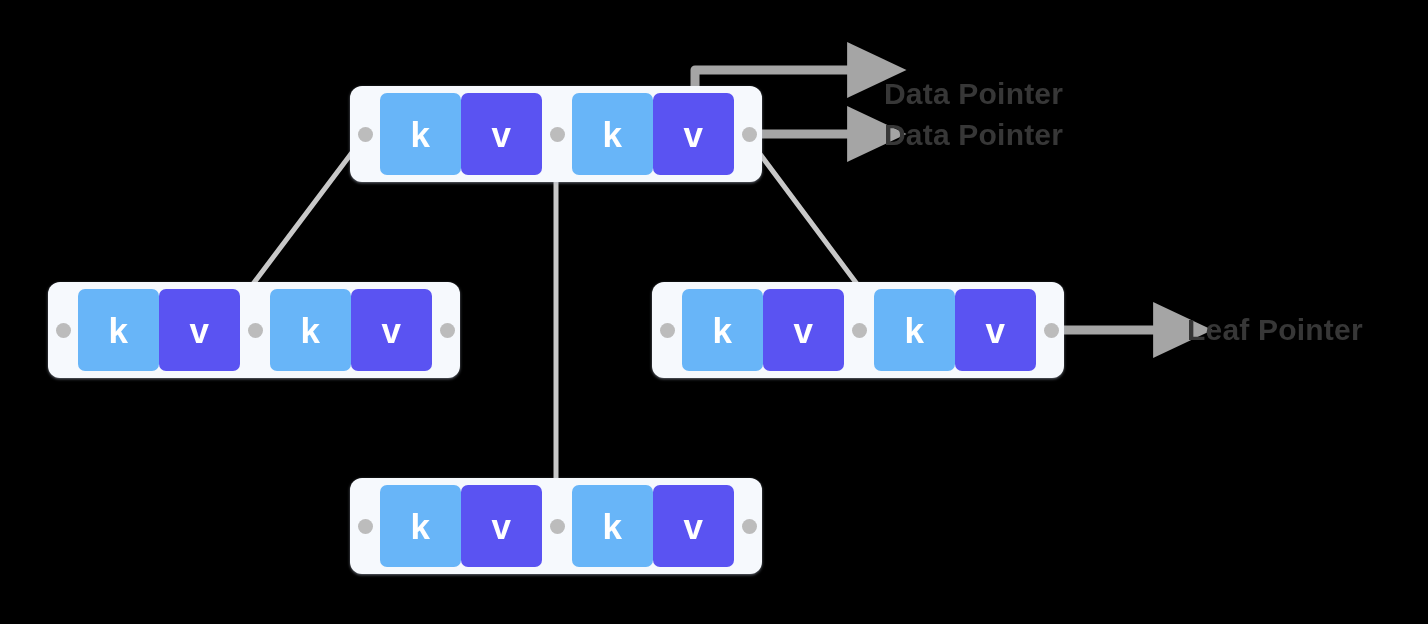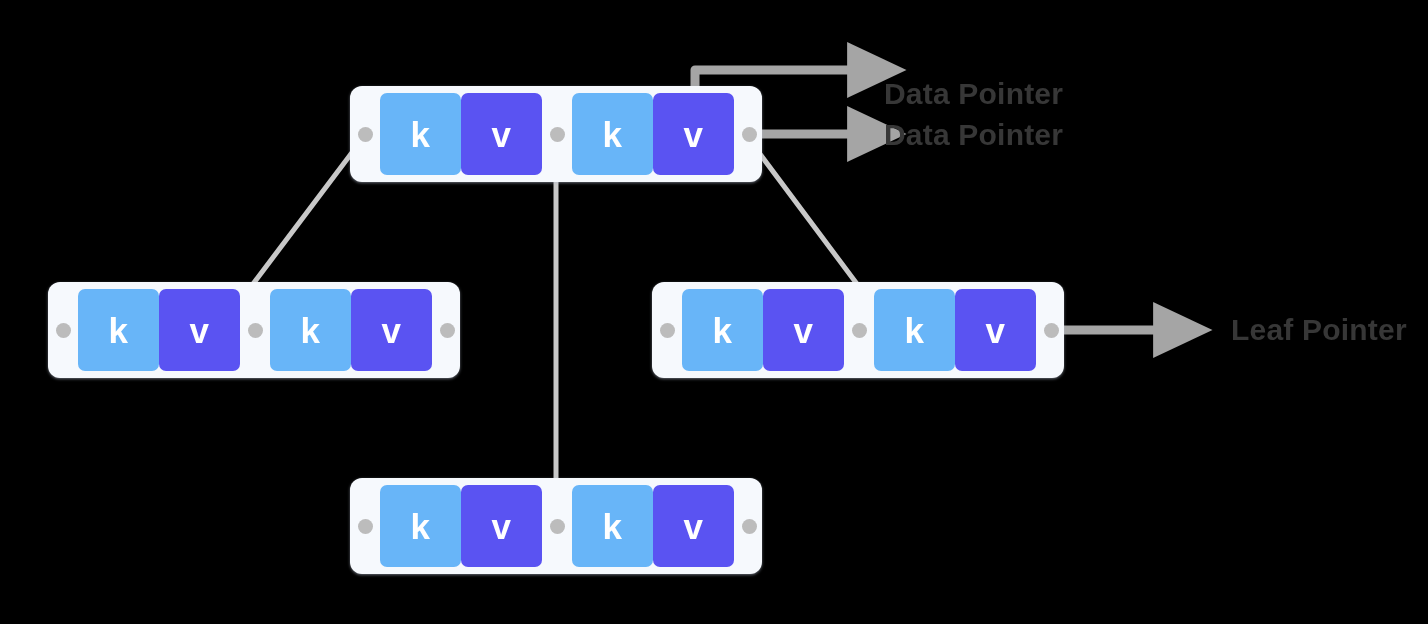"Leaf Pointer" div.label { margin-left: 44px -> none }
